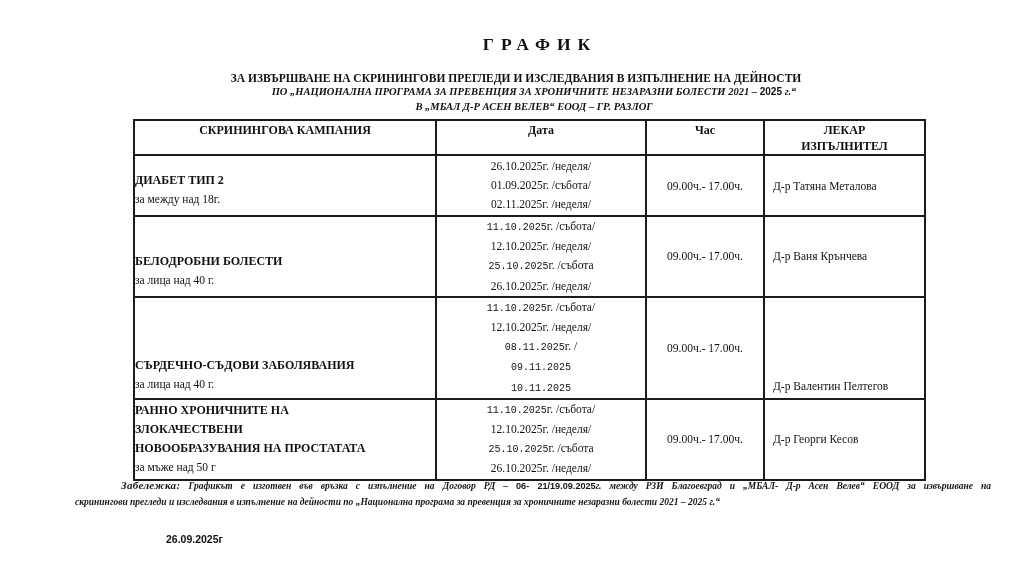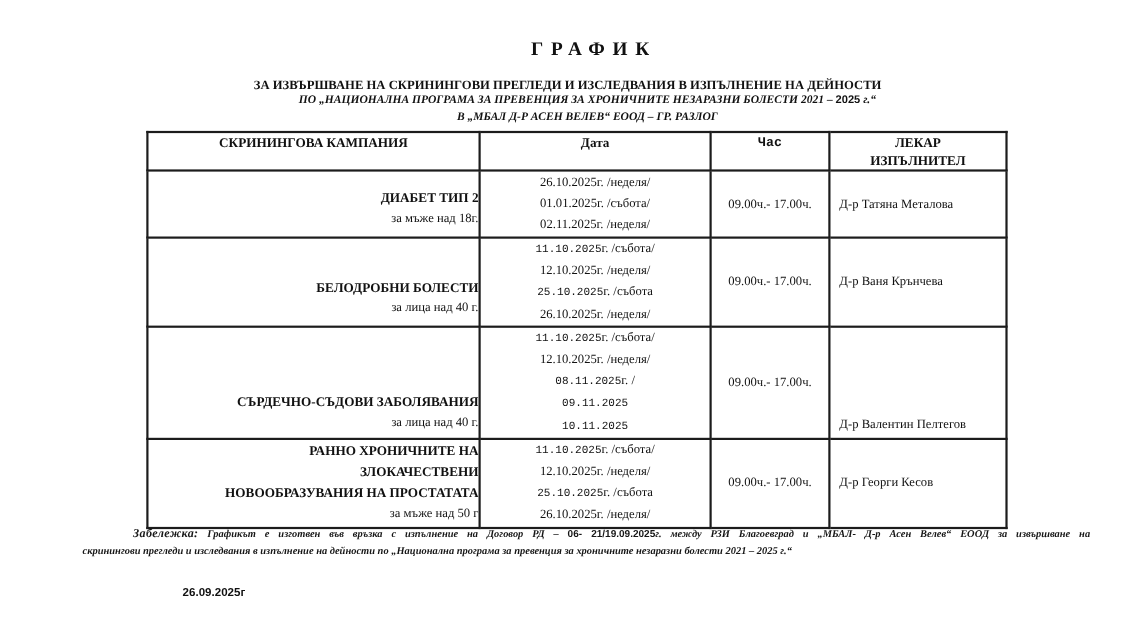"Час" .col-time { font-family: Liberation Mono, monospace -> none; width: 108px -> 118px }
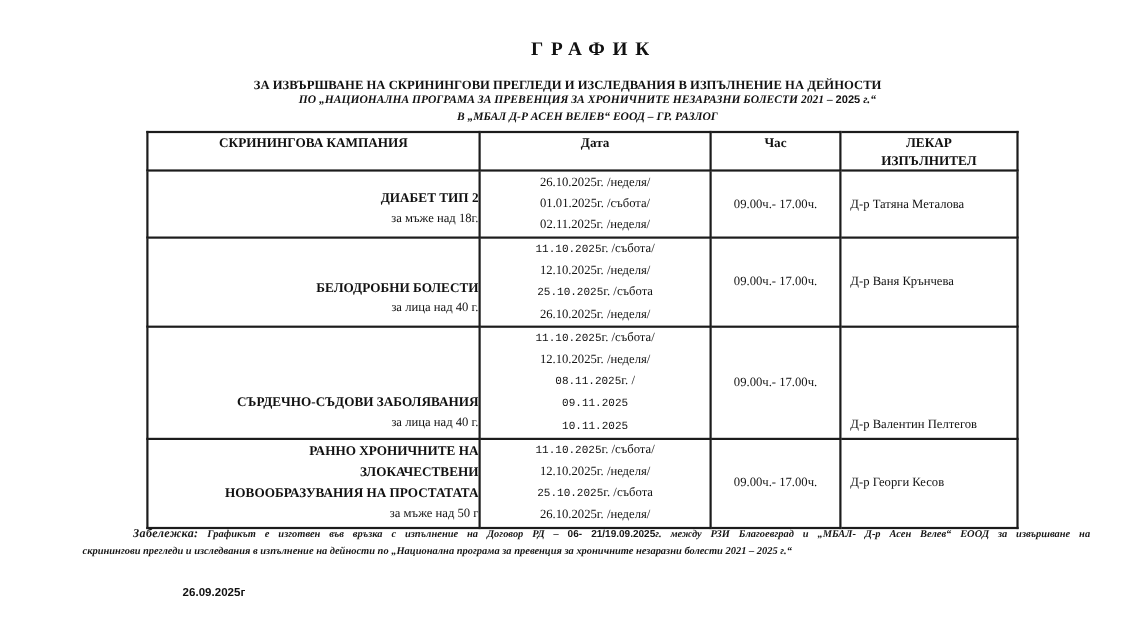"ДИАБЕТ ТИП 2" .campaign-cell { text-align: right -> left }
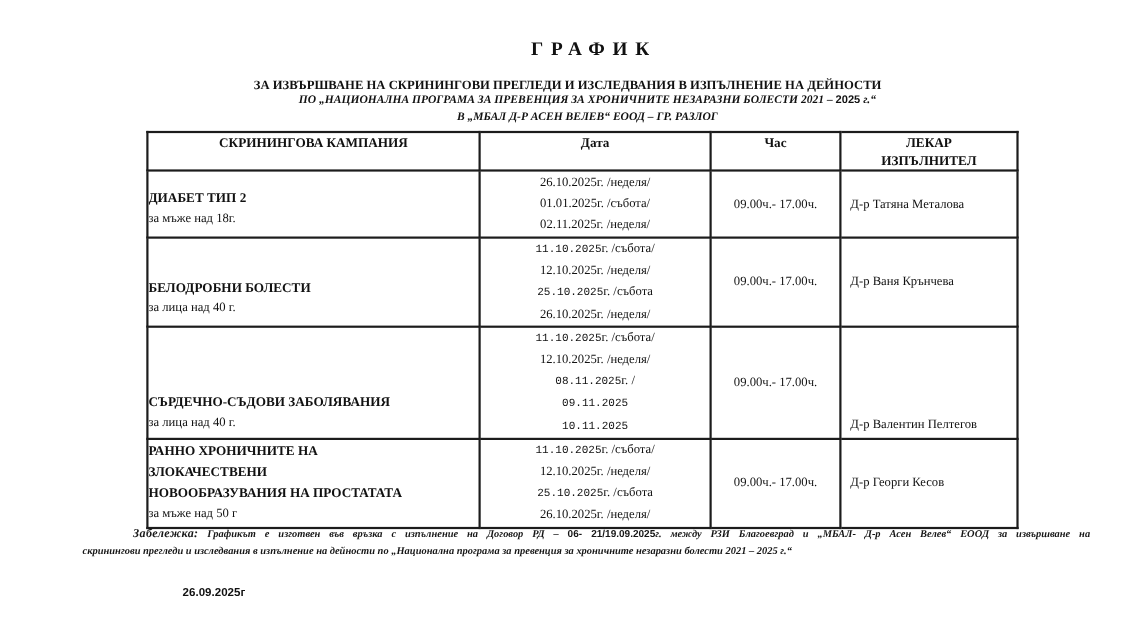"01.01.2025" span.date-num { text: 01.01.2025 -> 01.09.2025 }
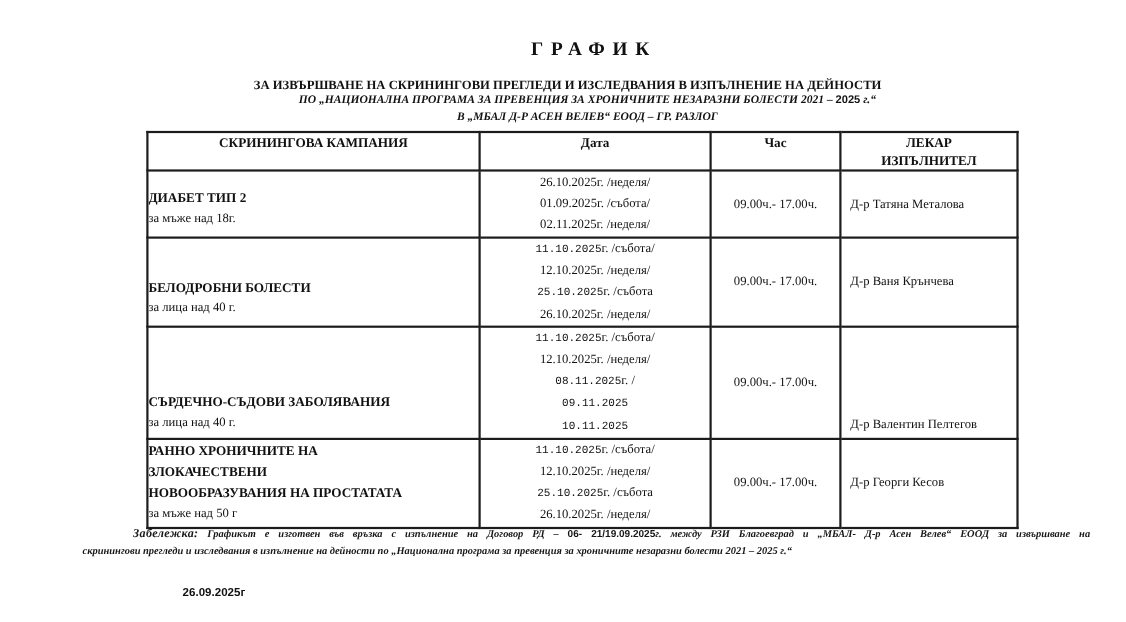"за мъже над 18г." div.campaign-audience { text: мъже -> между }
